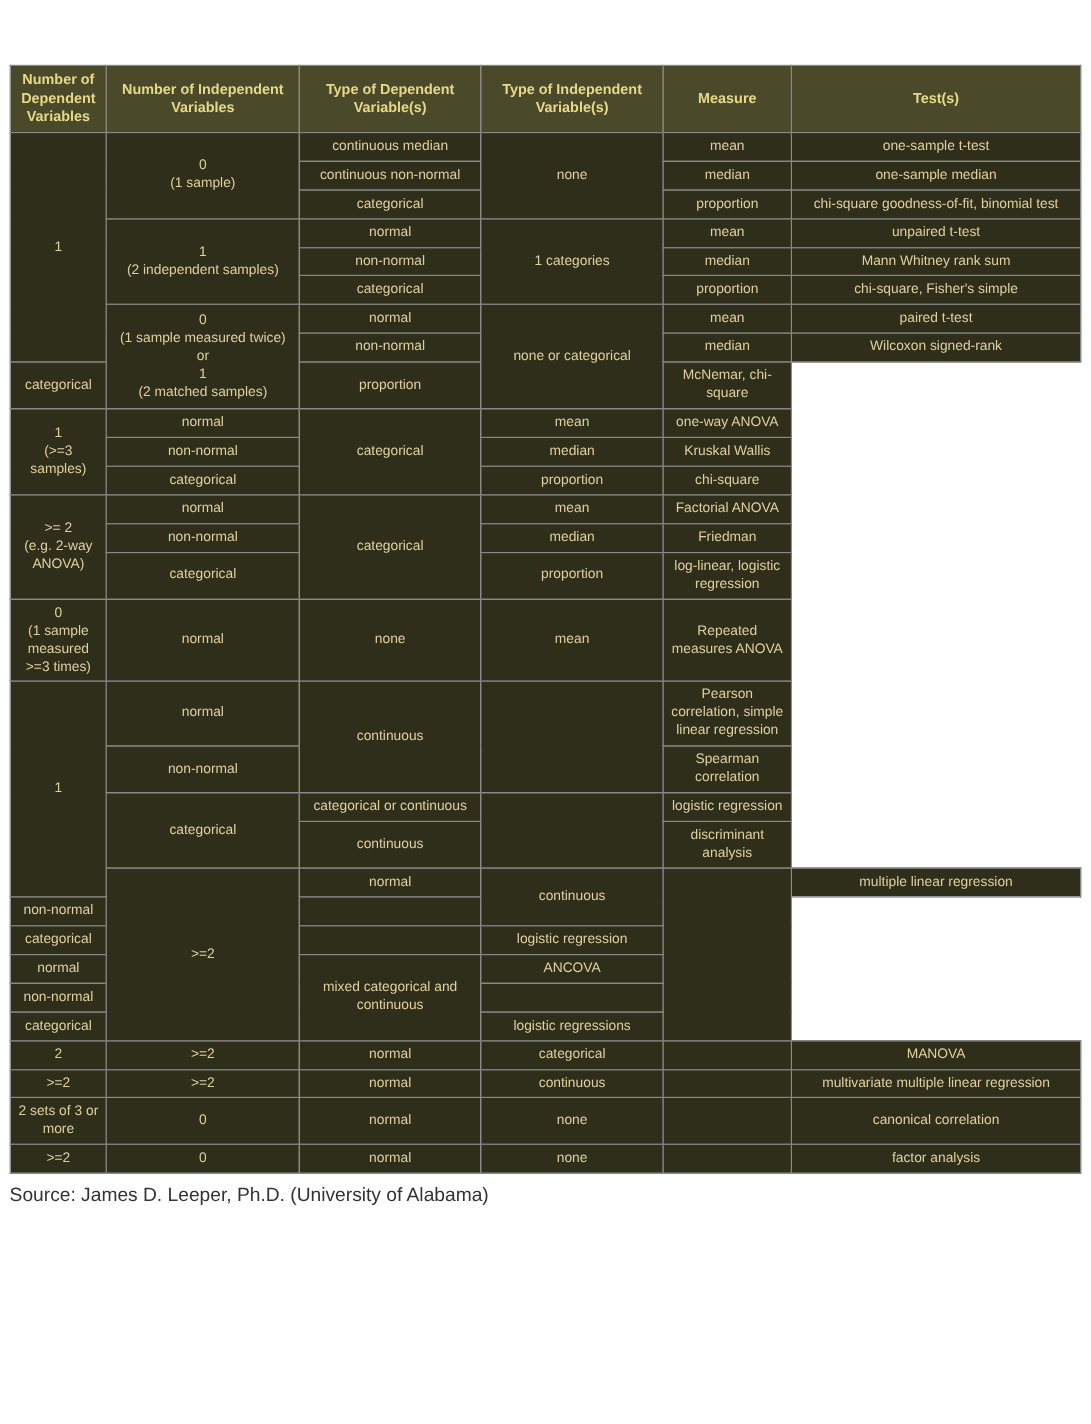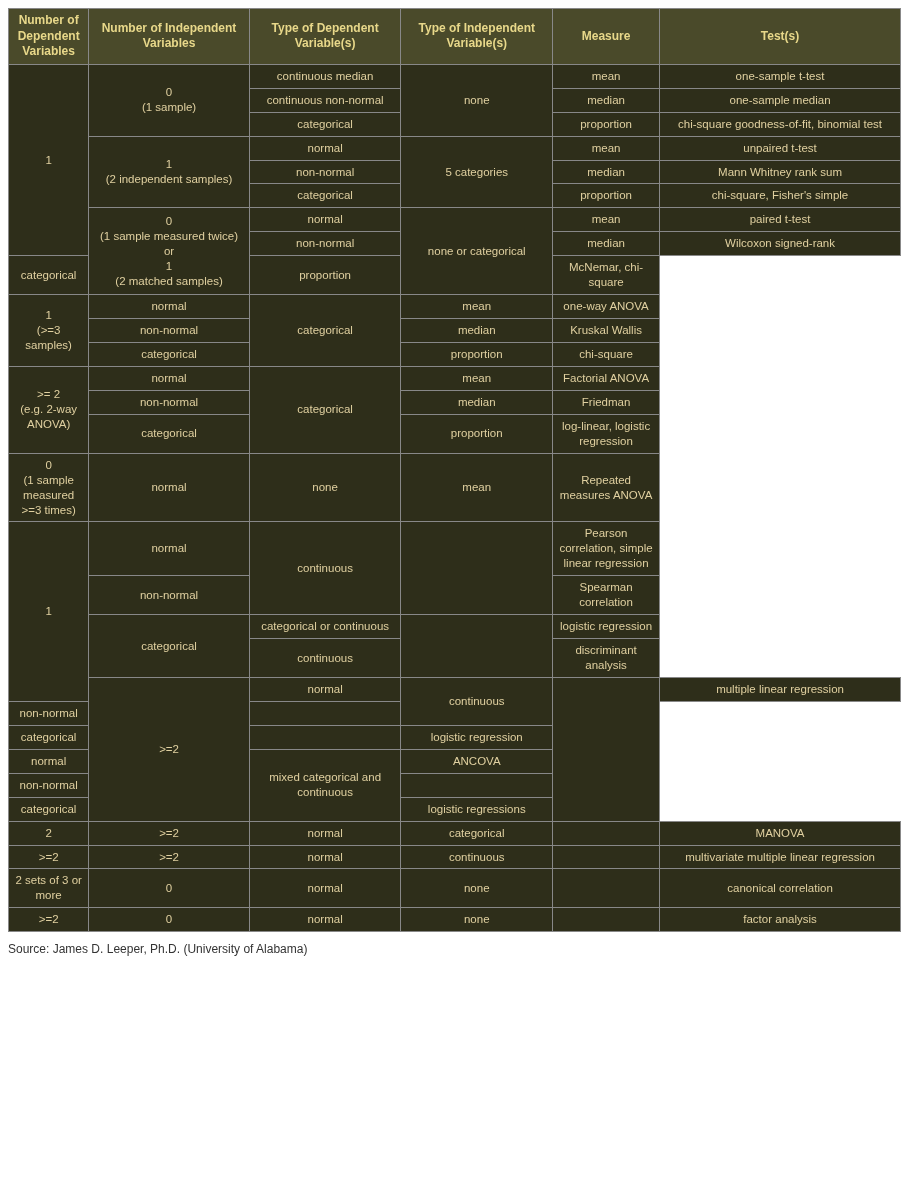"Number of Dependent Variables" .page-wrapper { margin-top: none -> 46px }
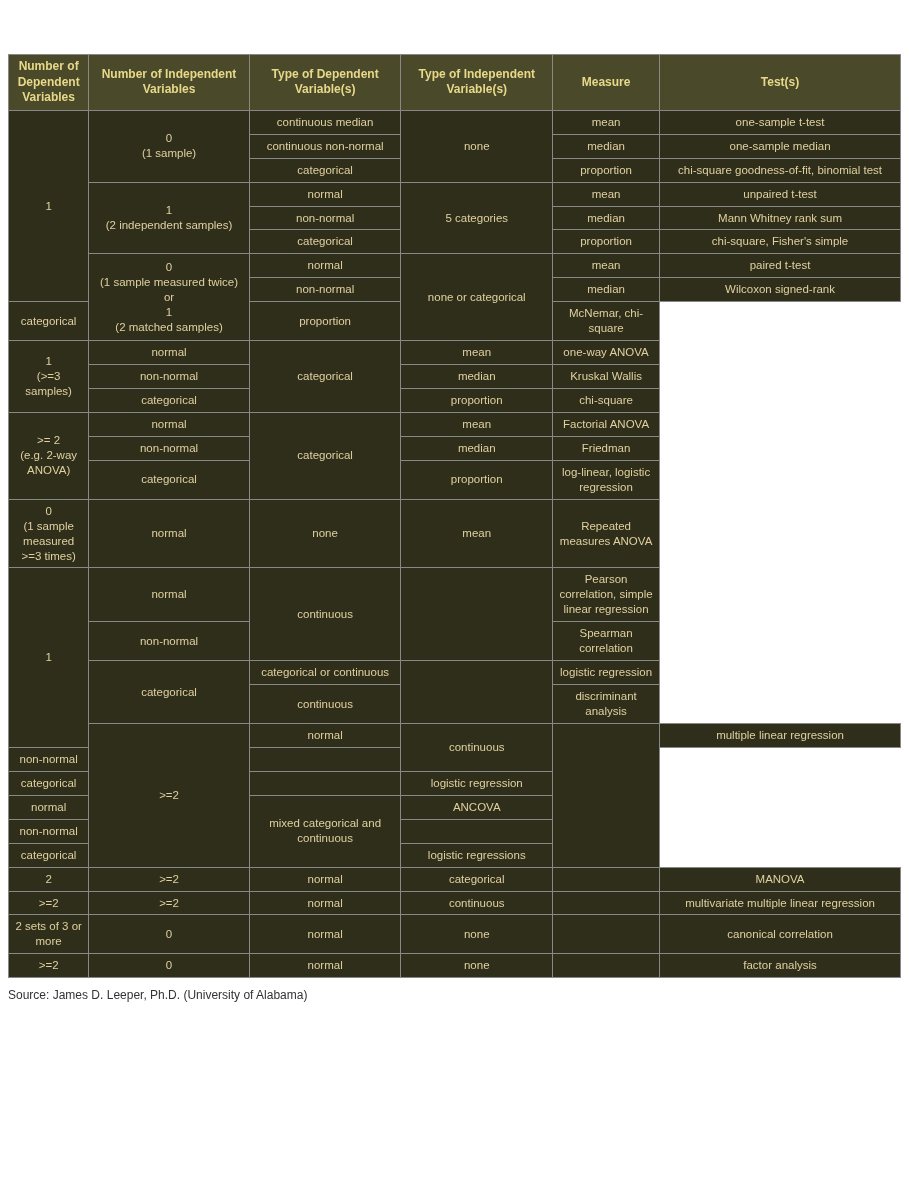"5 categories" td { text: 5 -> 1 }
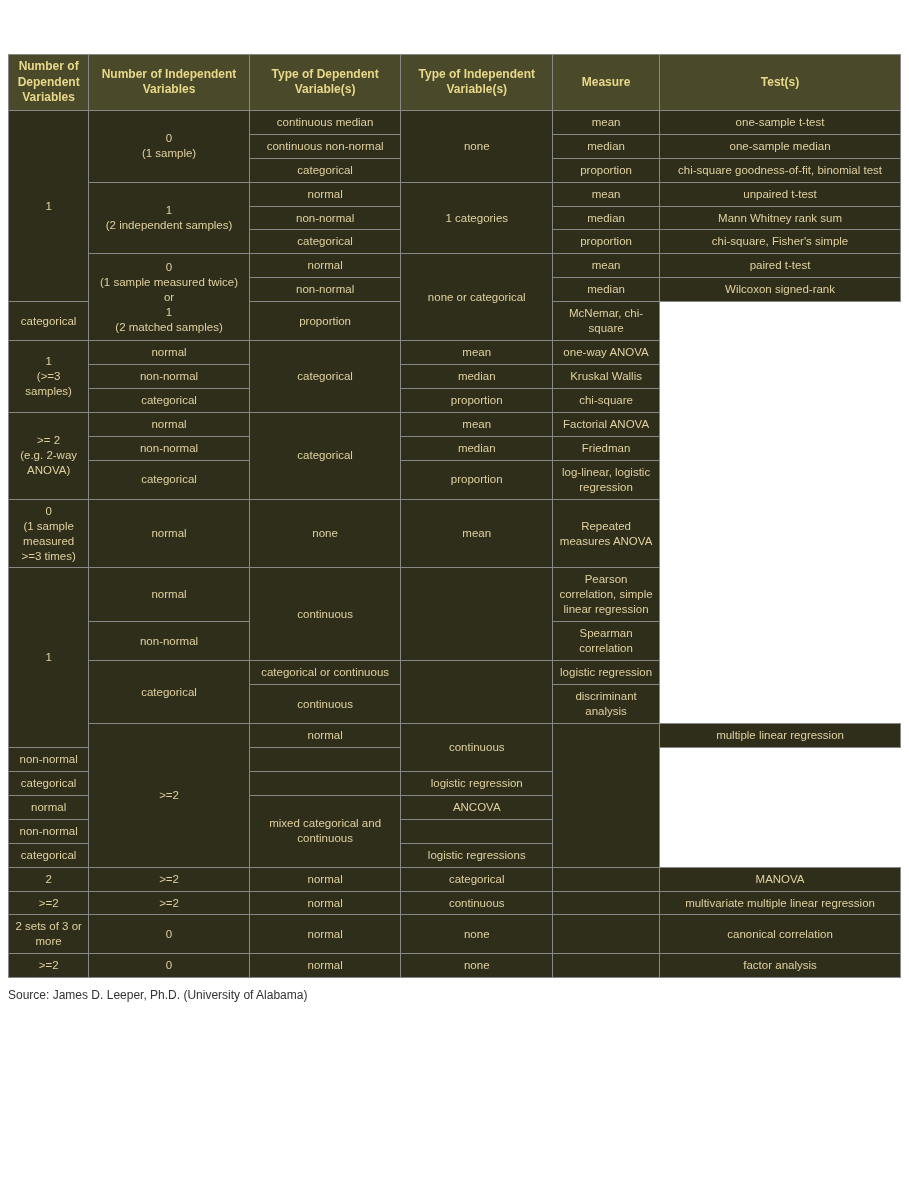"Source: James D. Leeper, Ph.D." .source-line { font-size: 12px -> 16px }
